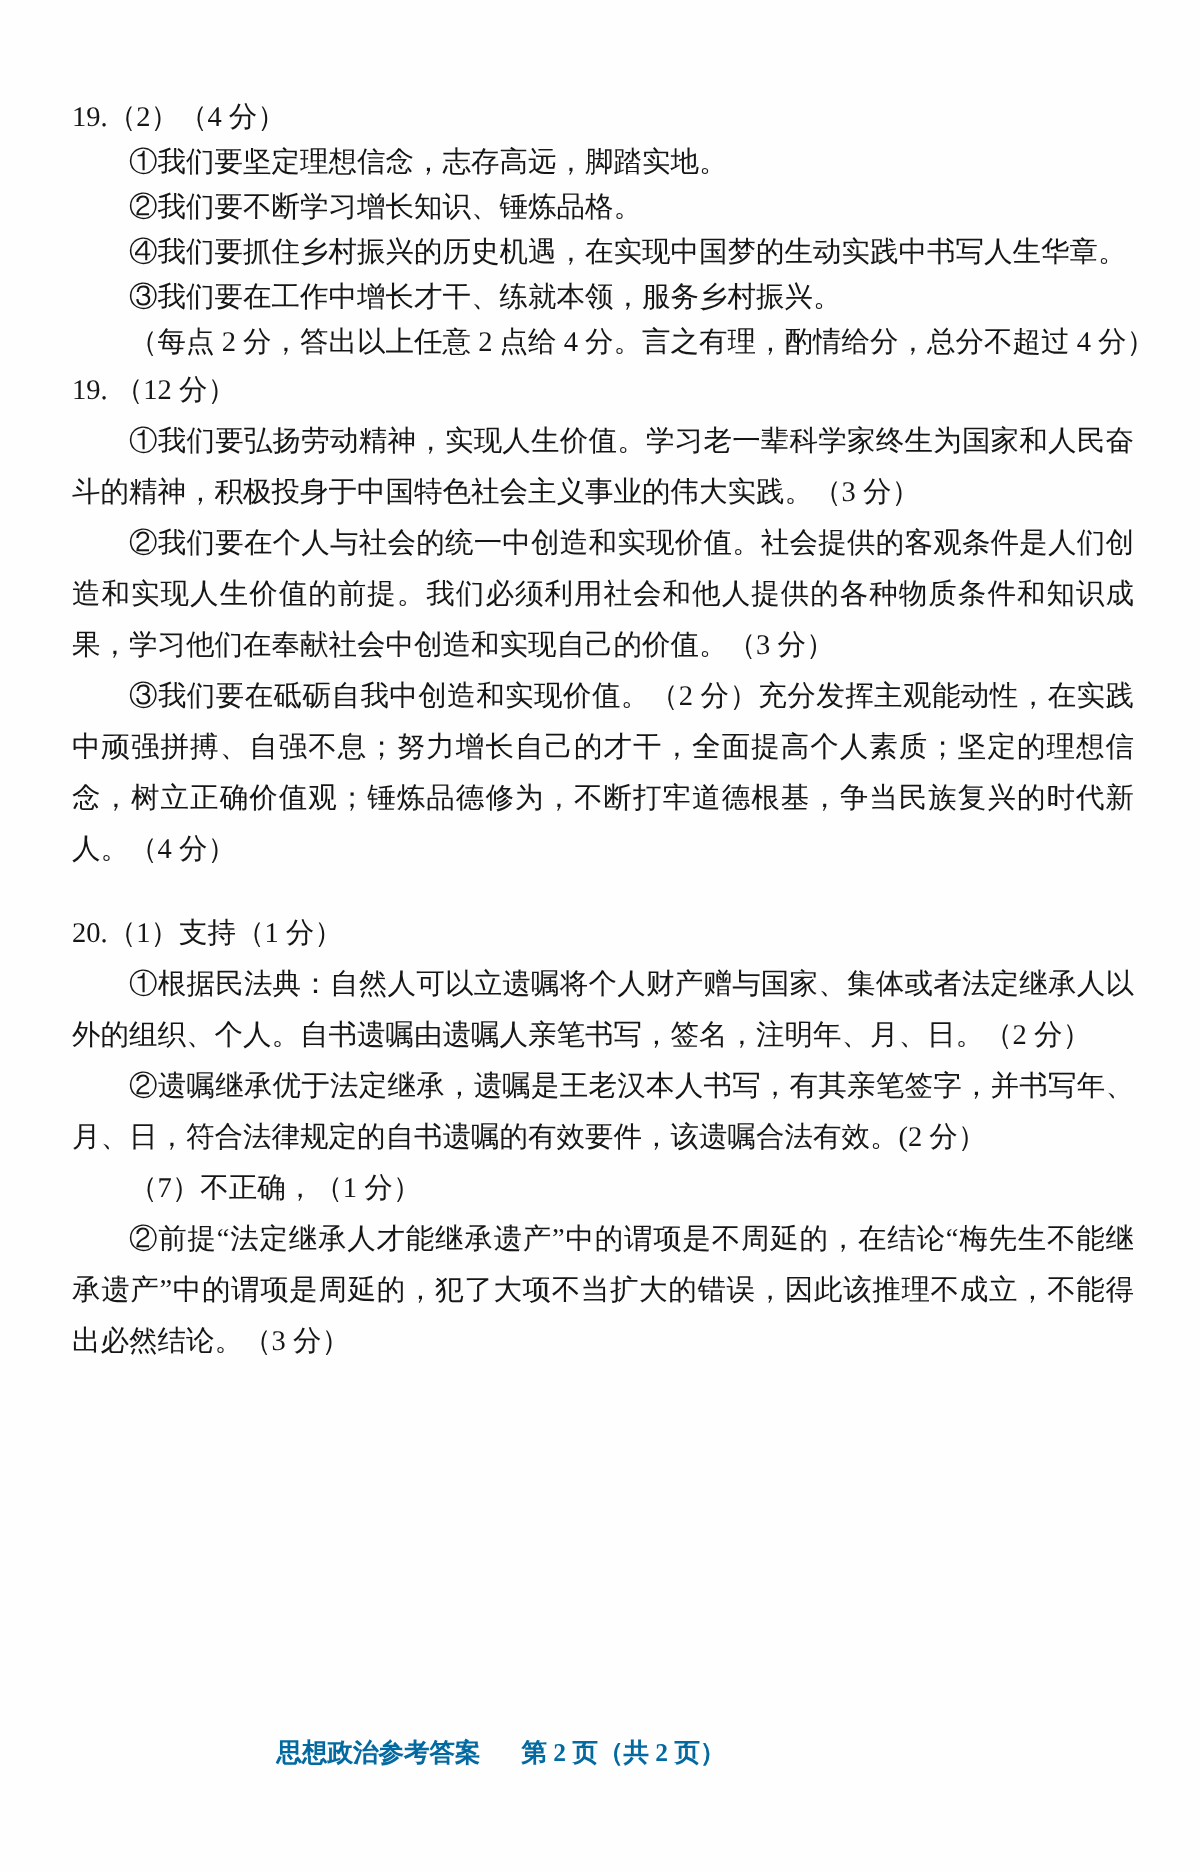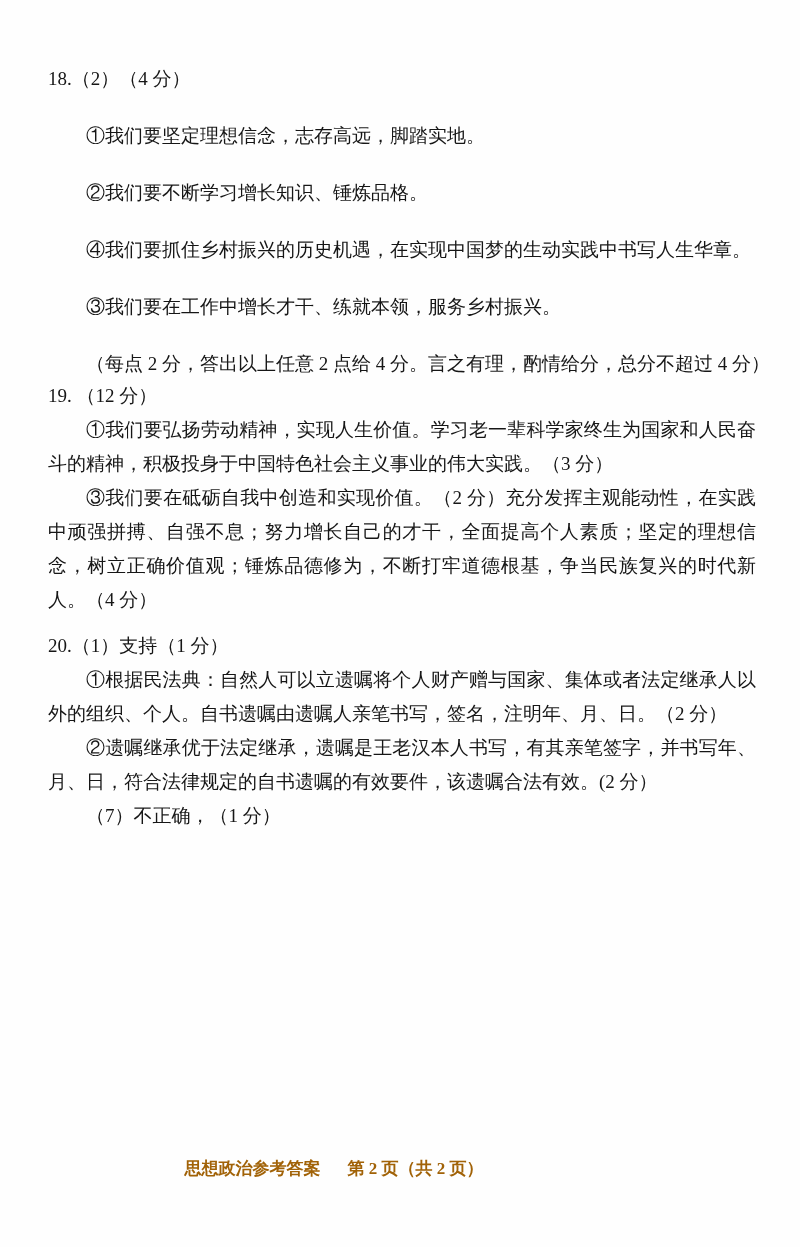"18.（2）（4 分）" p.heading { text: 18 -> 19 }
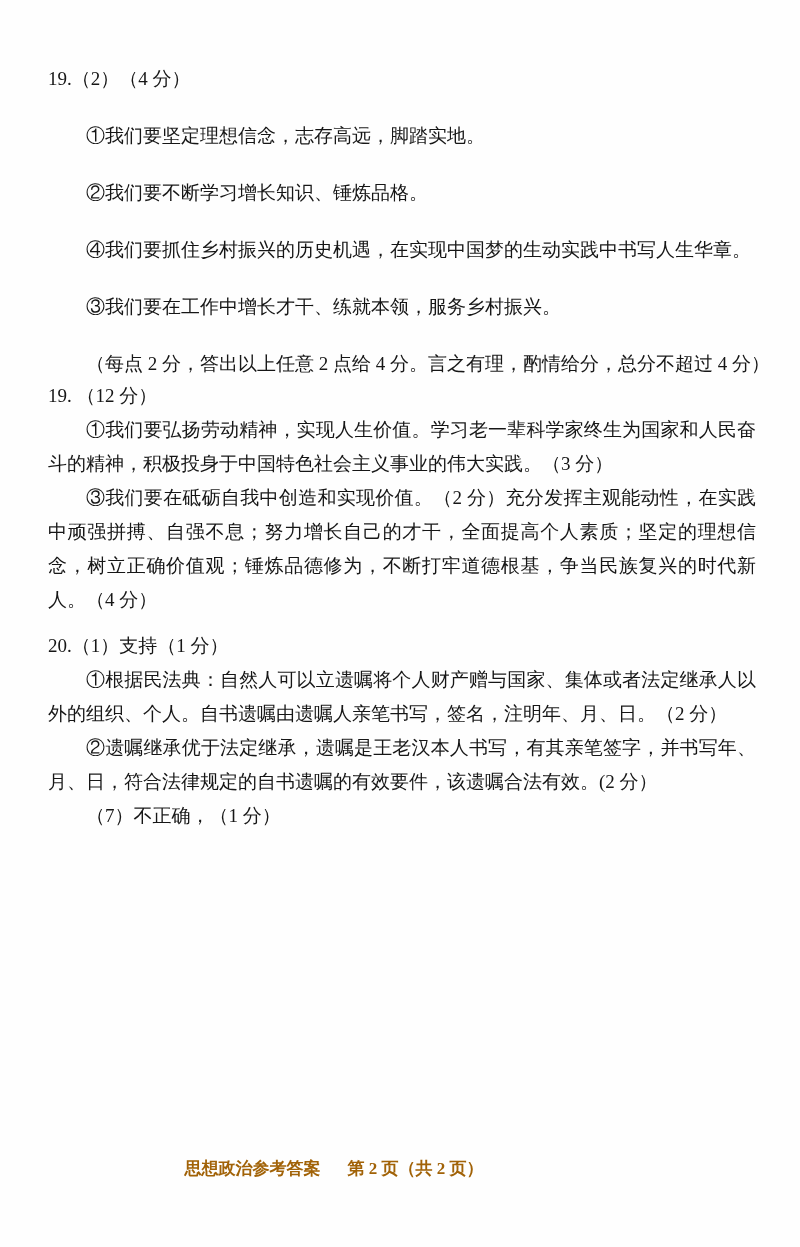"①我们要坚定理想信念，志存高远，脚踏实地。" .sec-18 .answer-line, .sec-18 .grading-note { margin-top: 27px -> none }
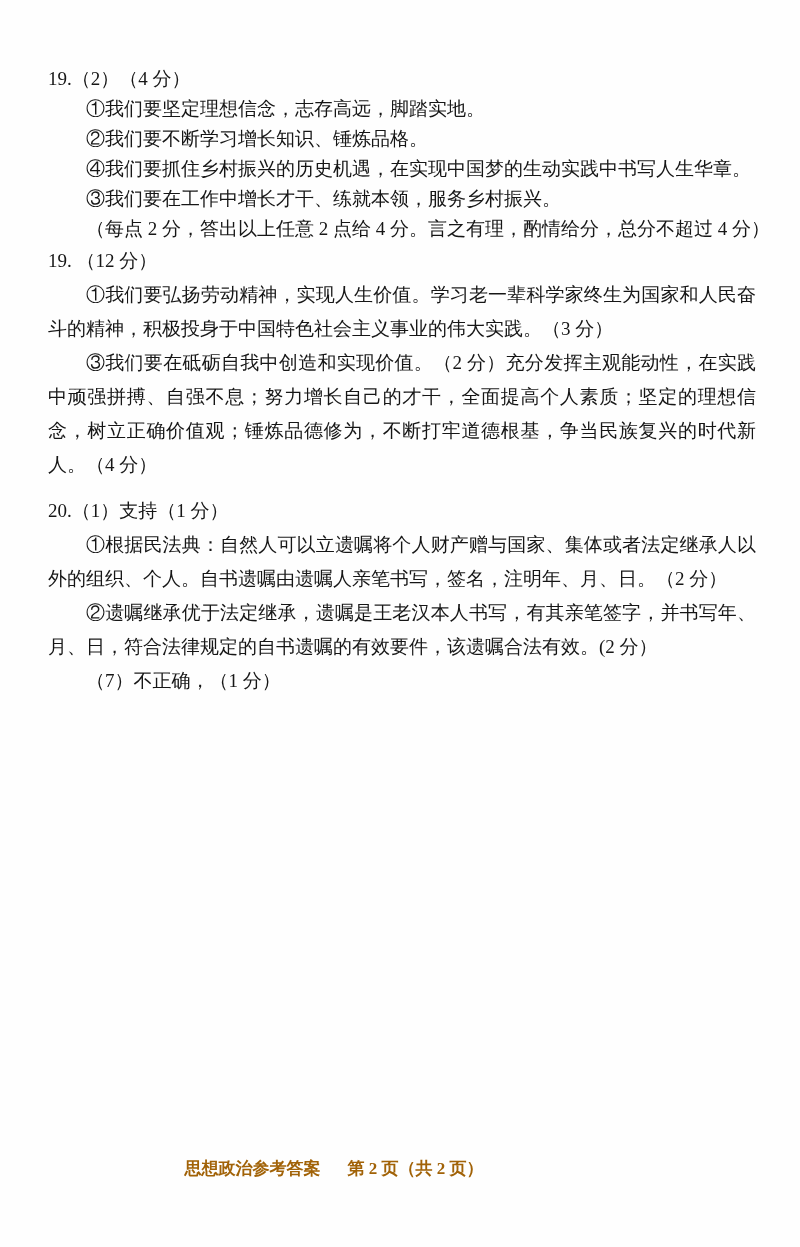"②我们要在个人与社会的统一中创造和实现价值。社会提供的客观条件是人们创造和实现人" p.para { html: none -> <p>②我们要在个人与社会的统一中创造和实现价值。社会提供的客观条件是人们创造和实现人生价值的前提。我们必须利用社会和他人提供的各种物质条件和知识成果，学习他们在奉献社会中创造和实现自己的价值。（3 分）</p> }
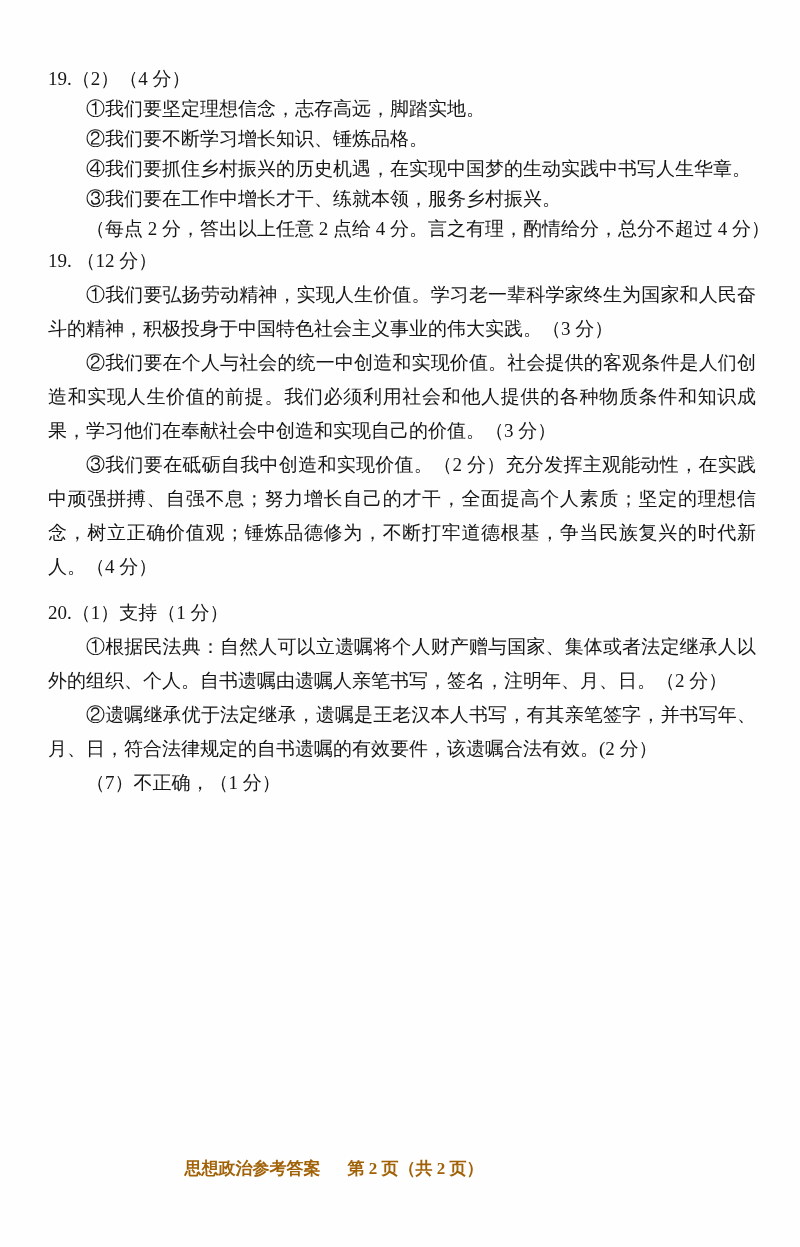"20.（1）支持（1 分）" .sec-20 { margin-top: 12px -> 22px }
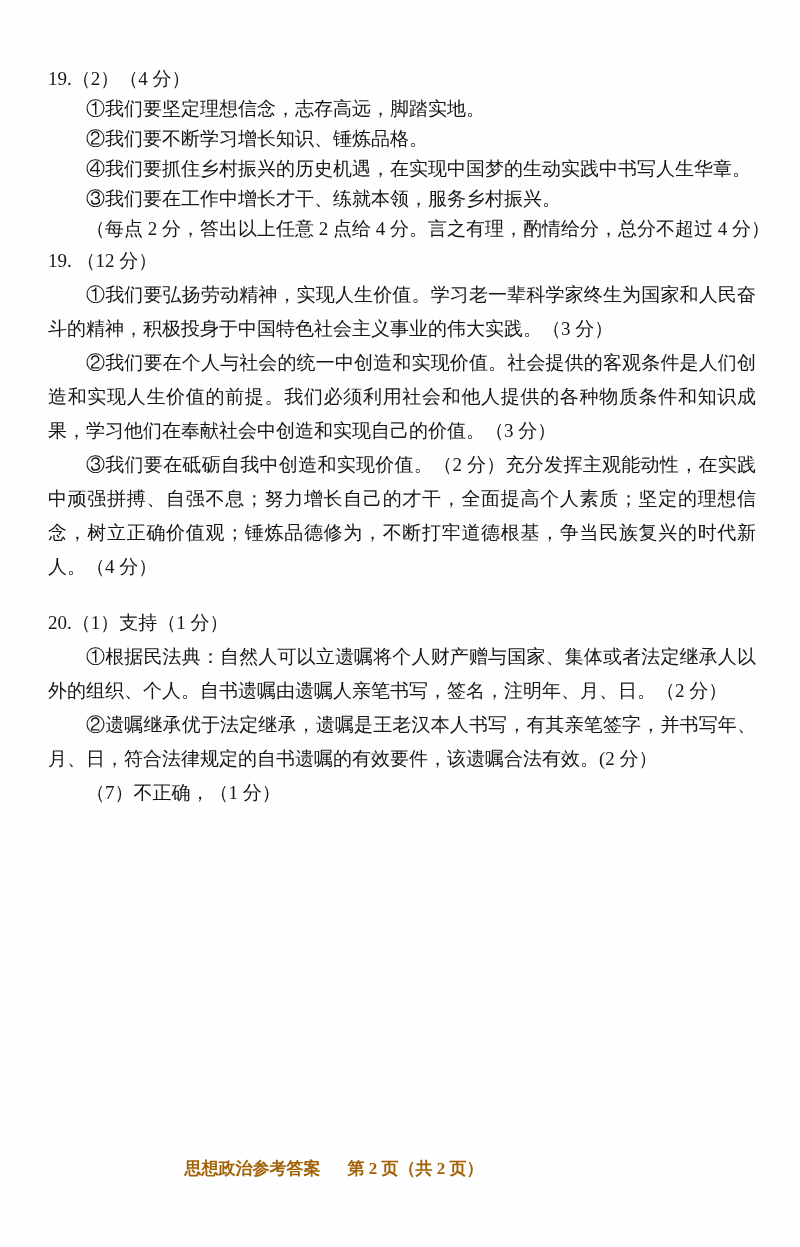"②前提“法定继承人才能继承遗产”中的谓项是不周延的，在结论“梅先生不能继承遗产”" p.para { html: none -> <p>②前提“法定继承人才能继承遗产”中的谓项是不周延的，在结论“梅先生不能继承遗产”中的谓项是周延的，犯了大项不当扩大的错误，因此该推理不成立，不能得出必然结论。（3 分）</p> }
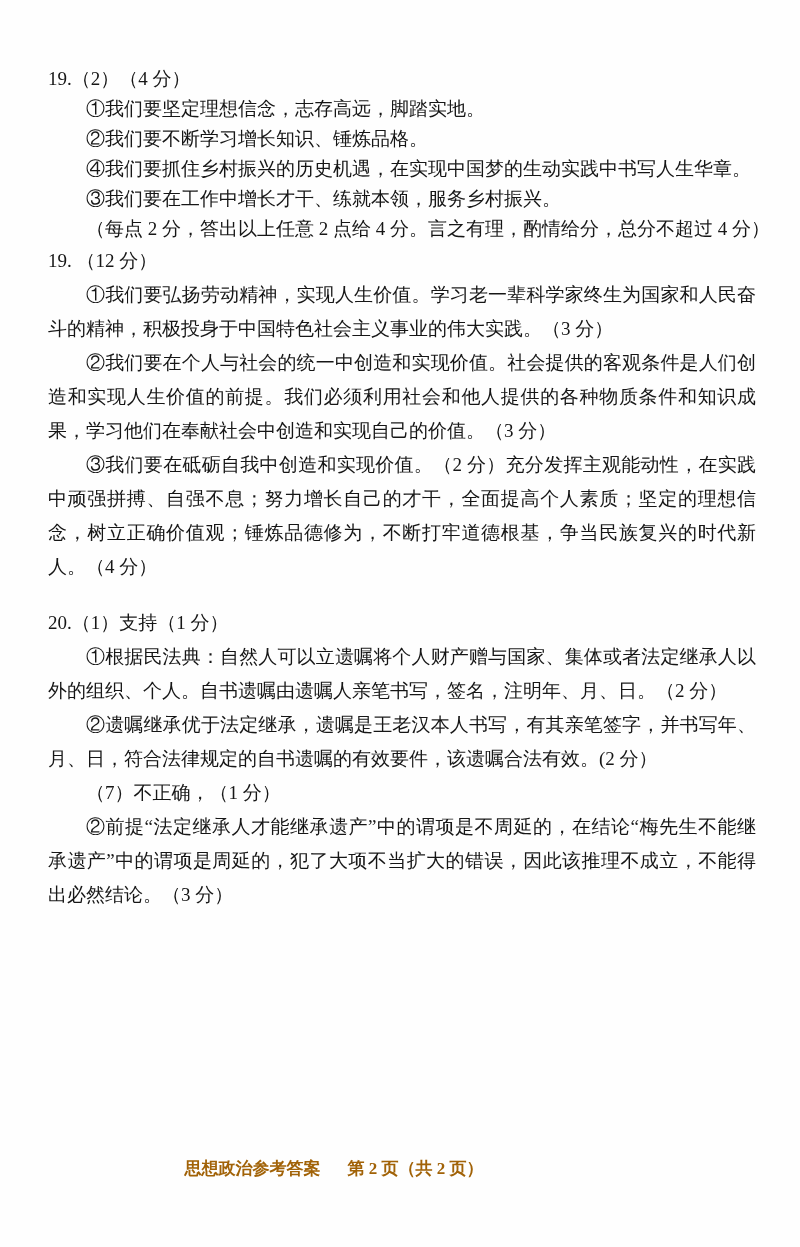"思想政治参考答案 第 2 页（共 2" .footer { color: #a16207 -> #0369a1 }
